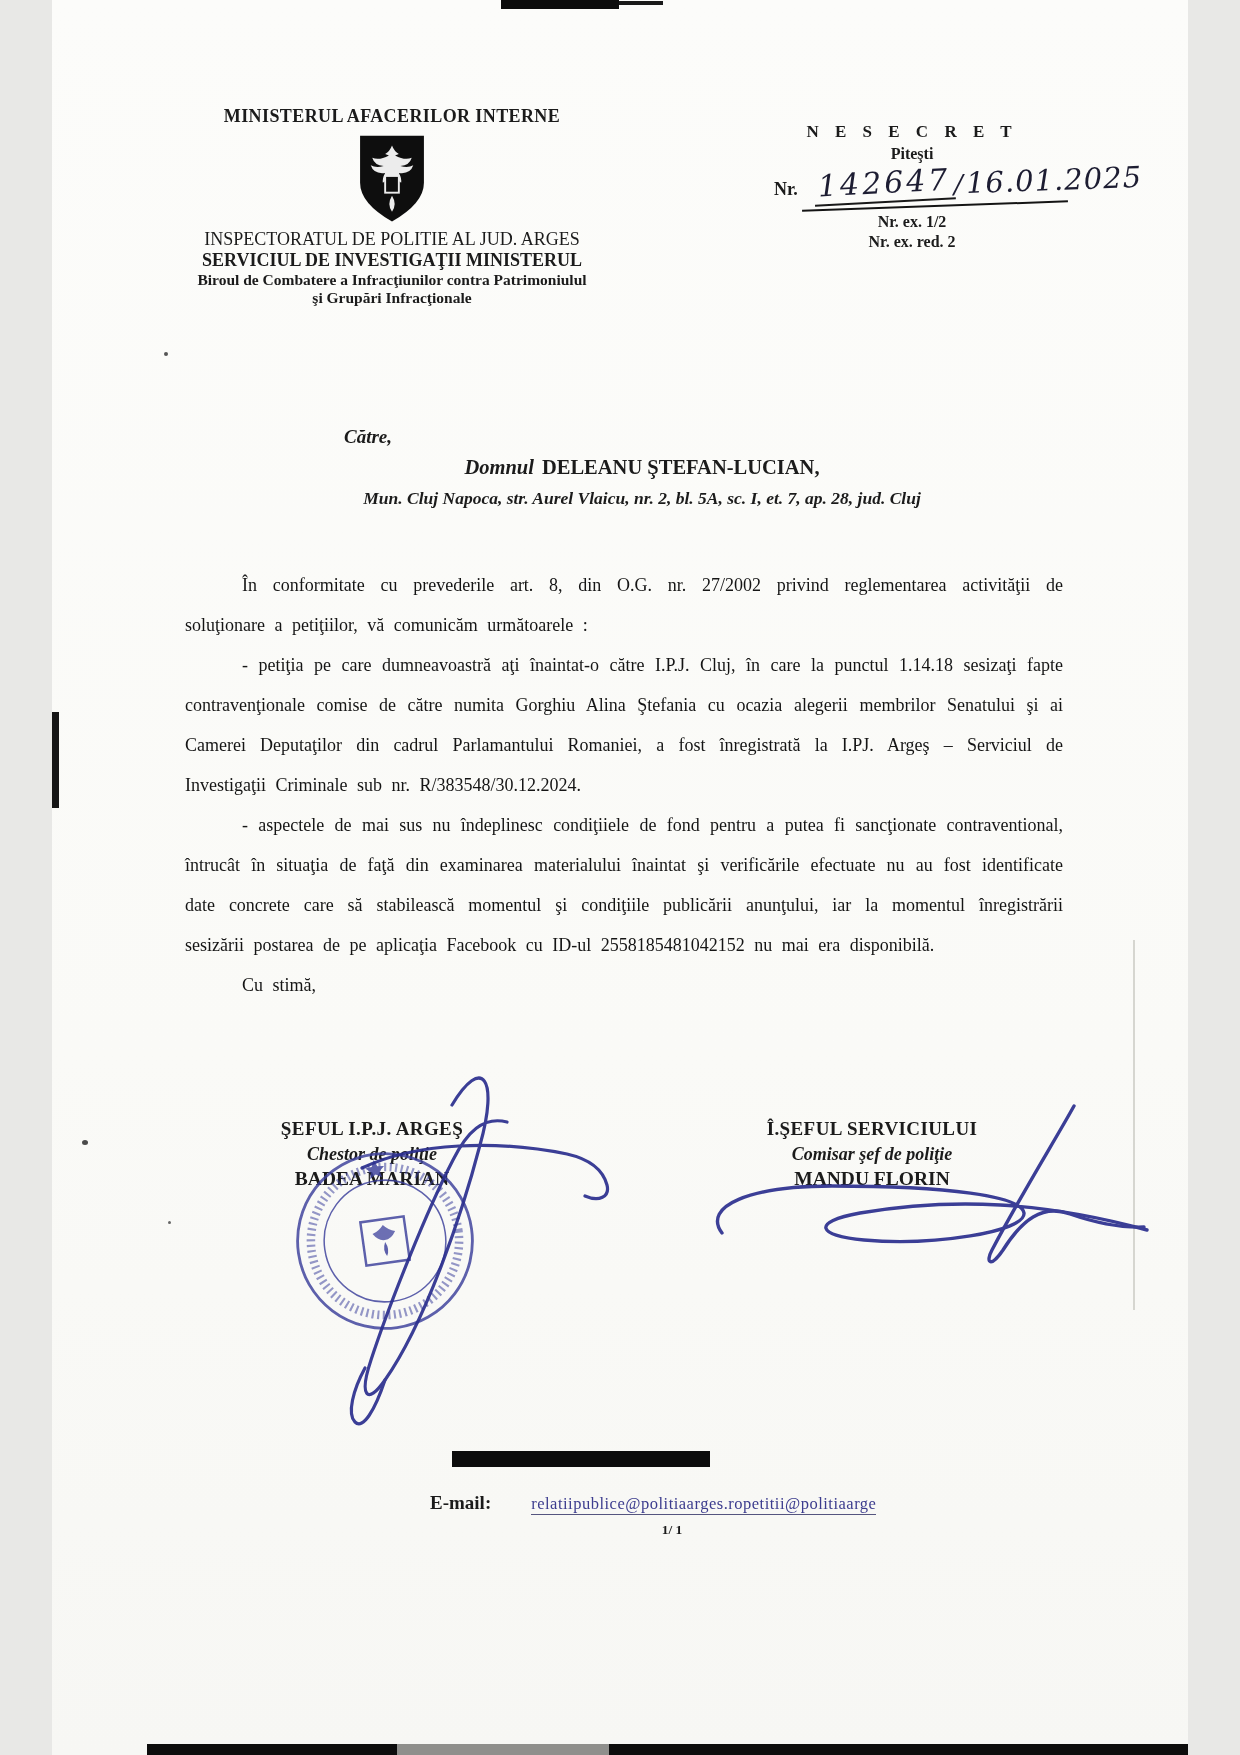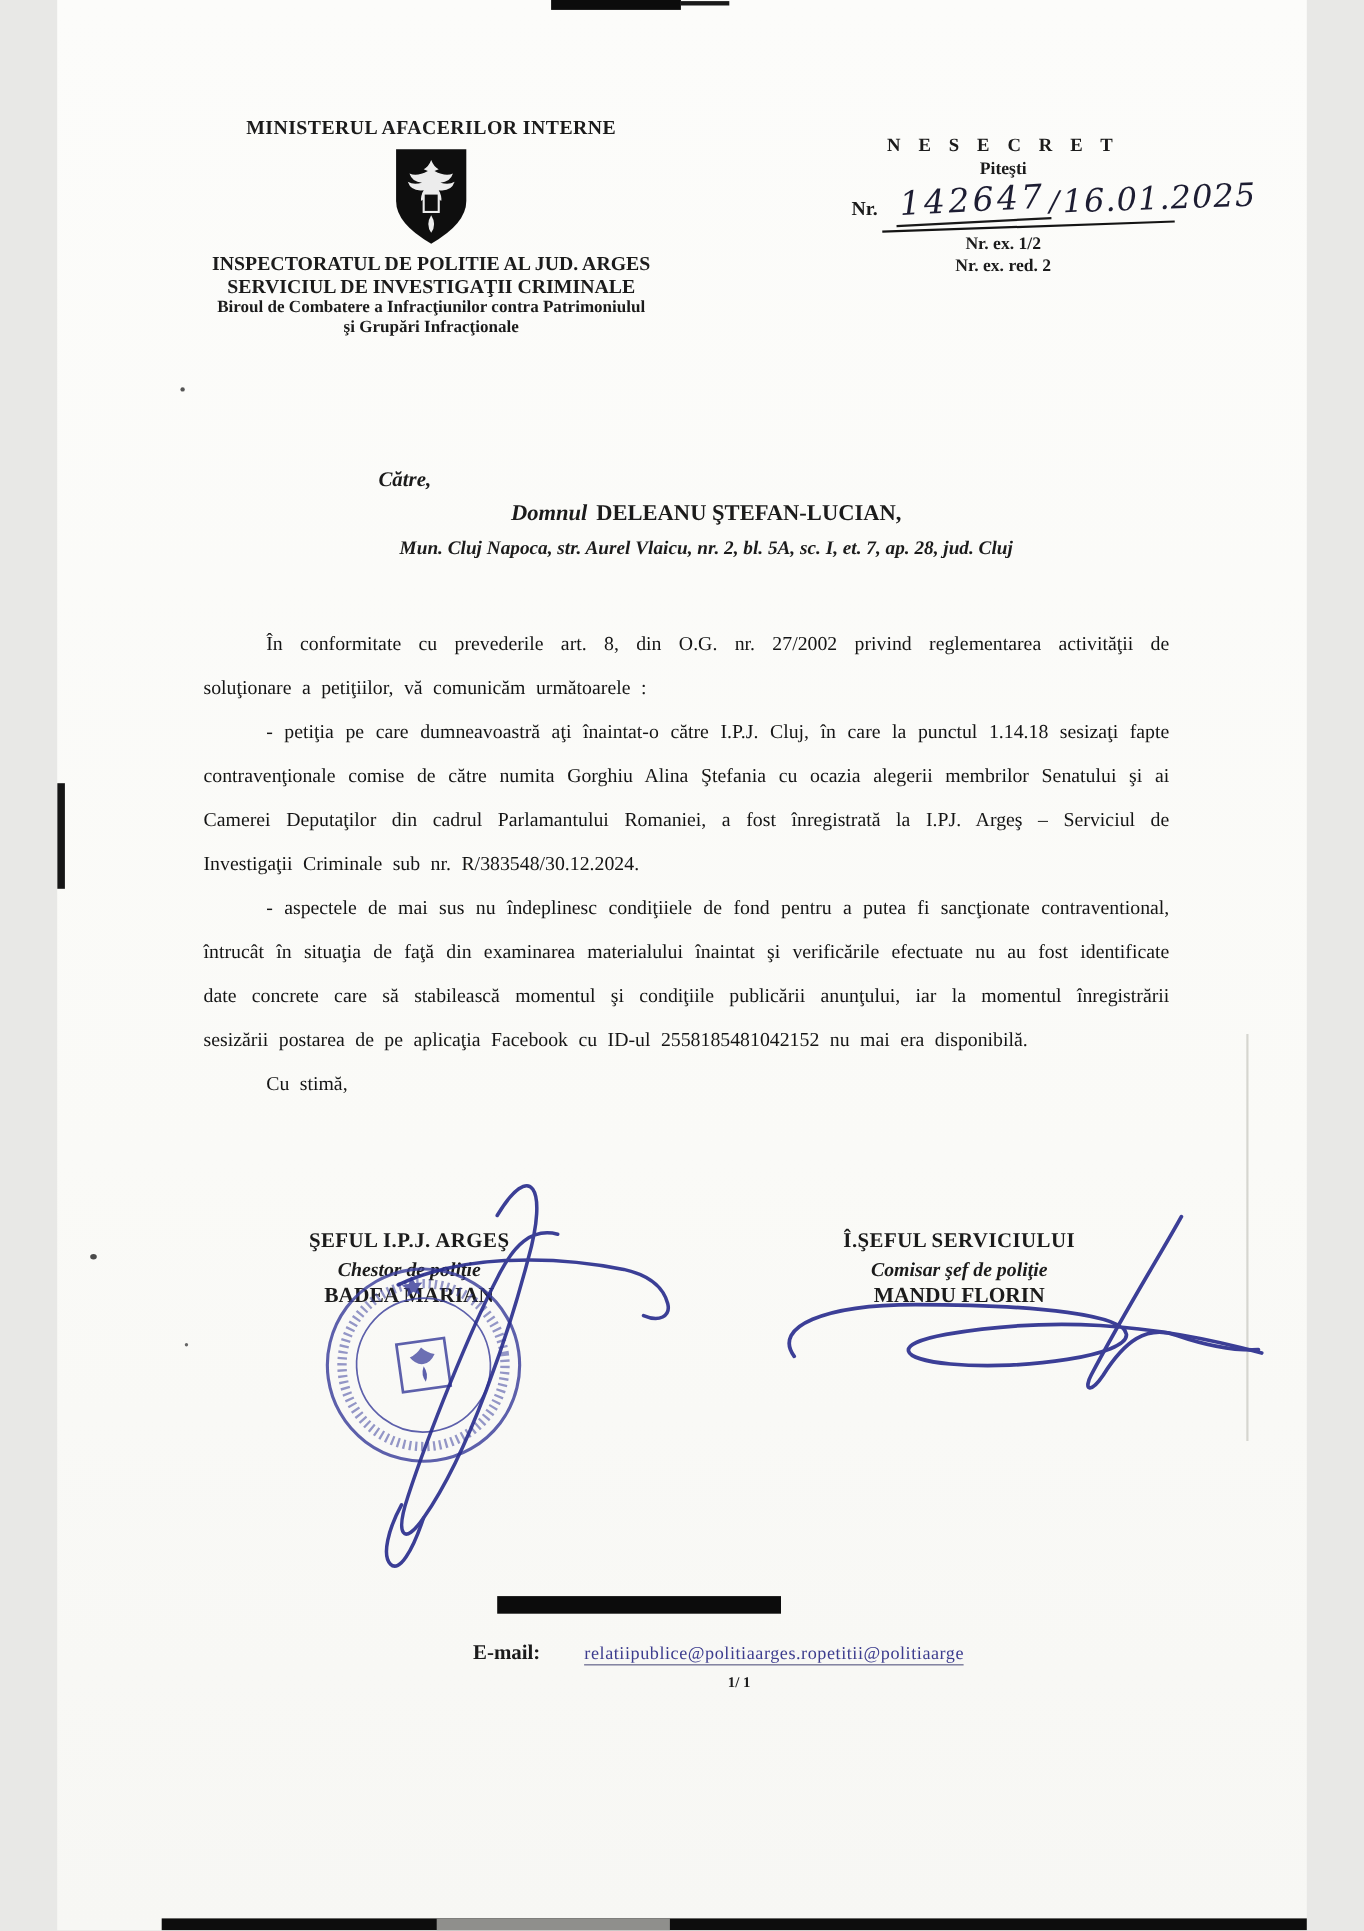"INSPECTORATUL DE POLITIE AL JUD." .inspectorate { font-weight: bold -> normal }
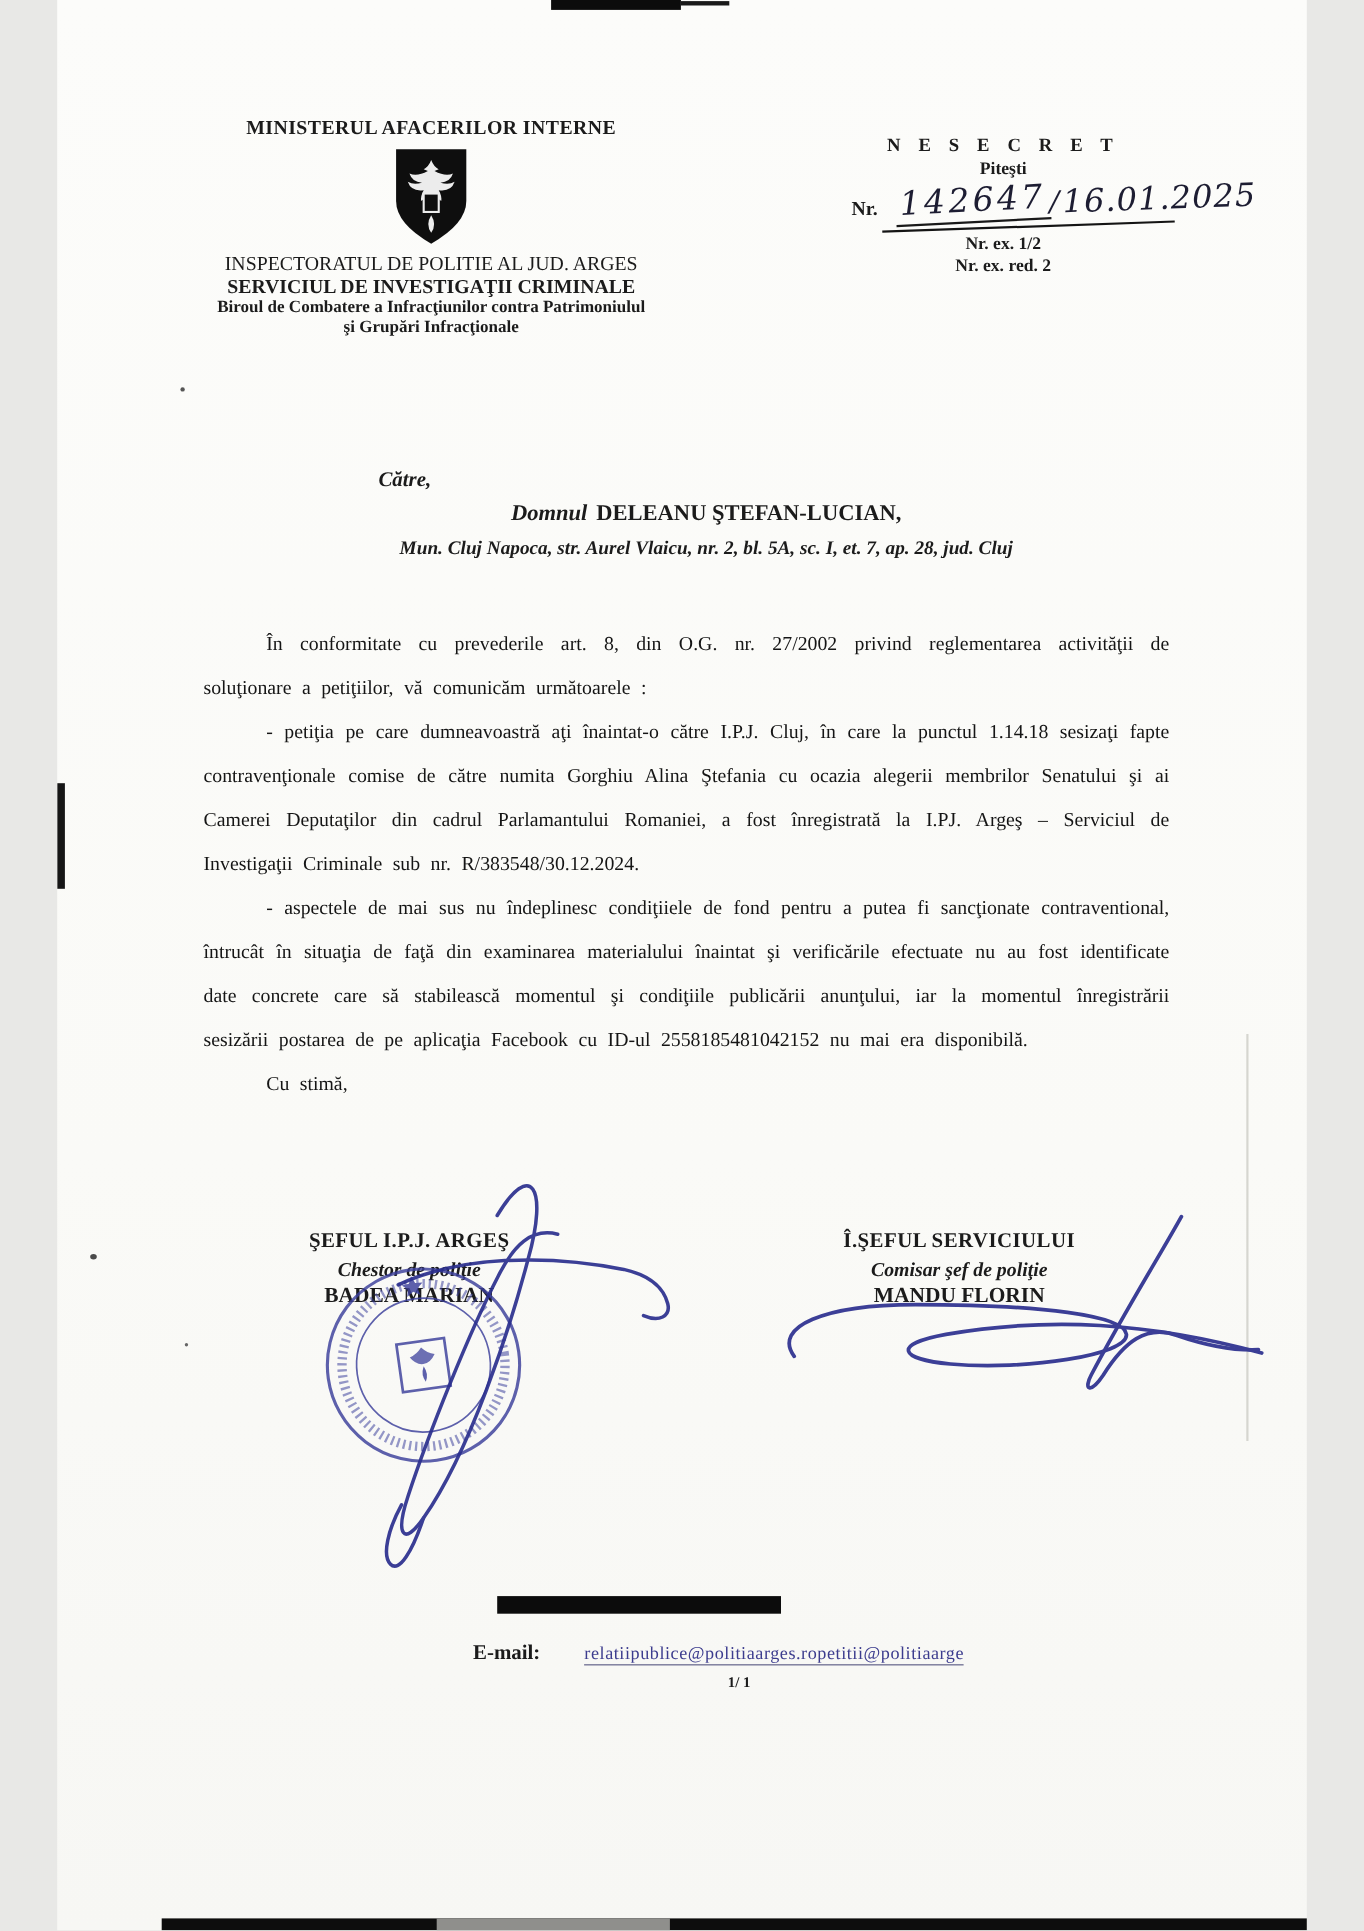"SERVICIUL DE INVESTIGAŢII CRIMINALE" div.service { text: CRIMINALE -> MINISTERUL }
